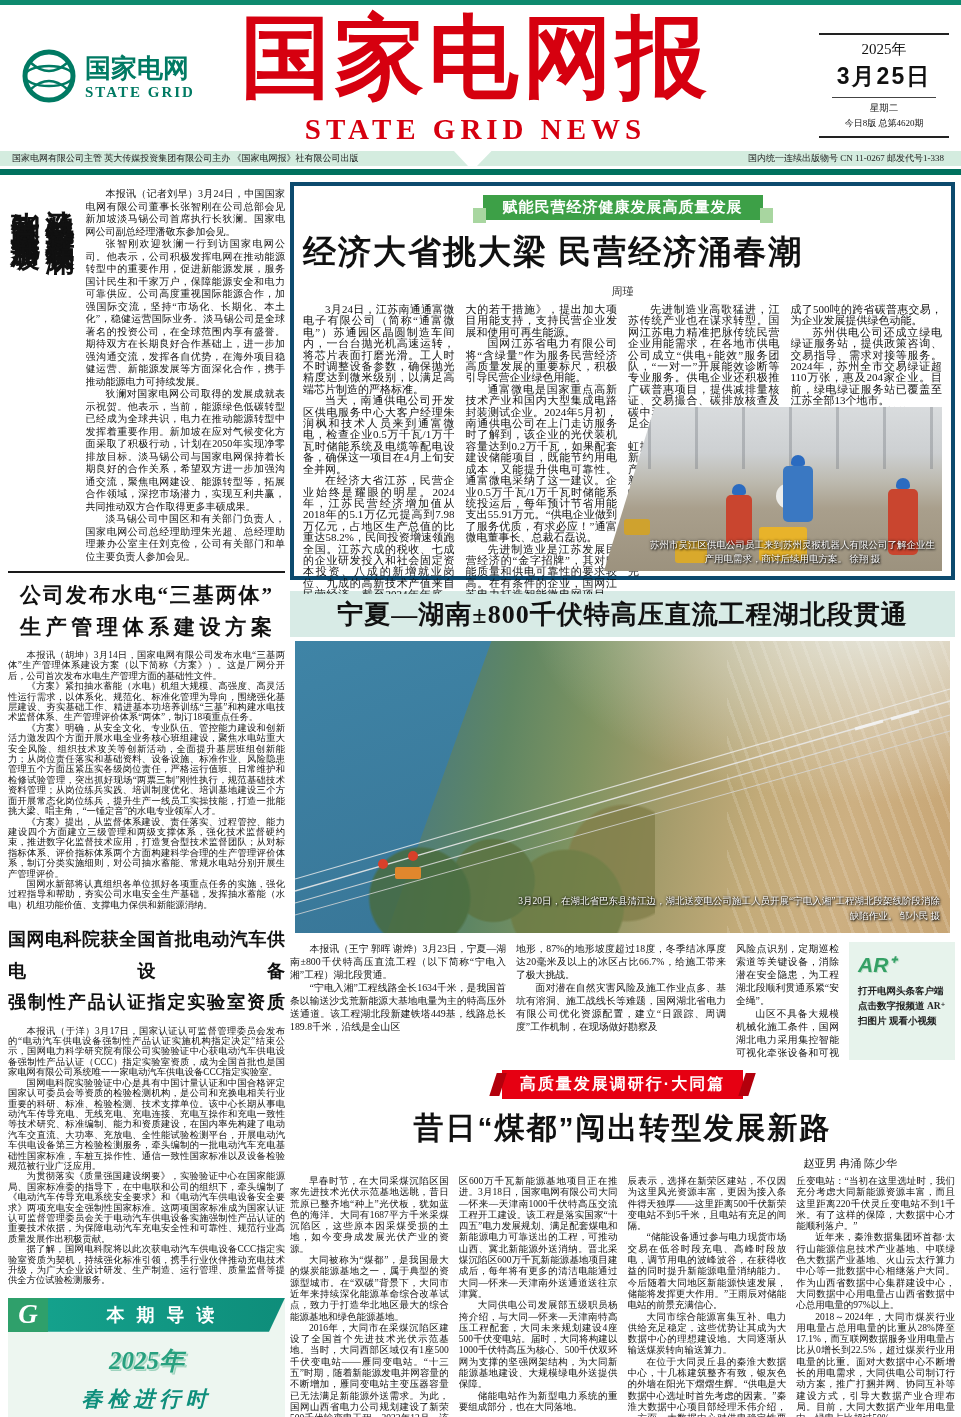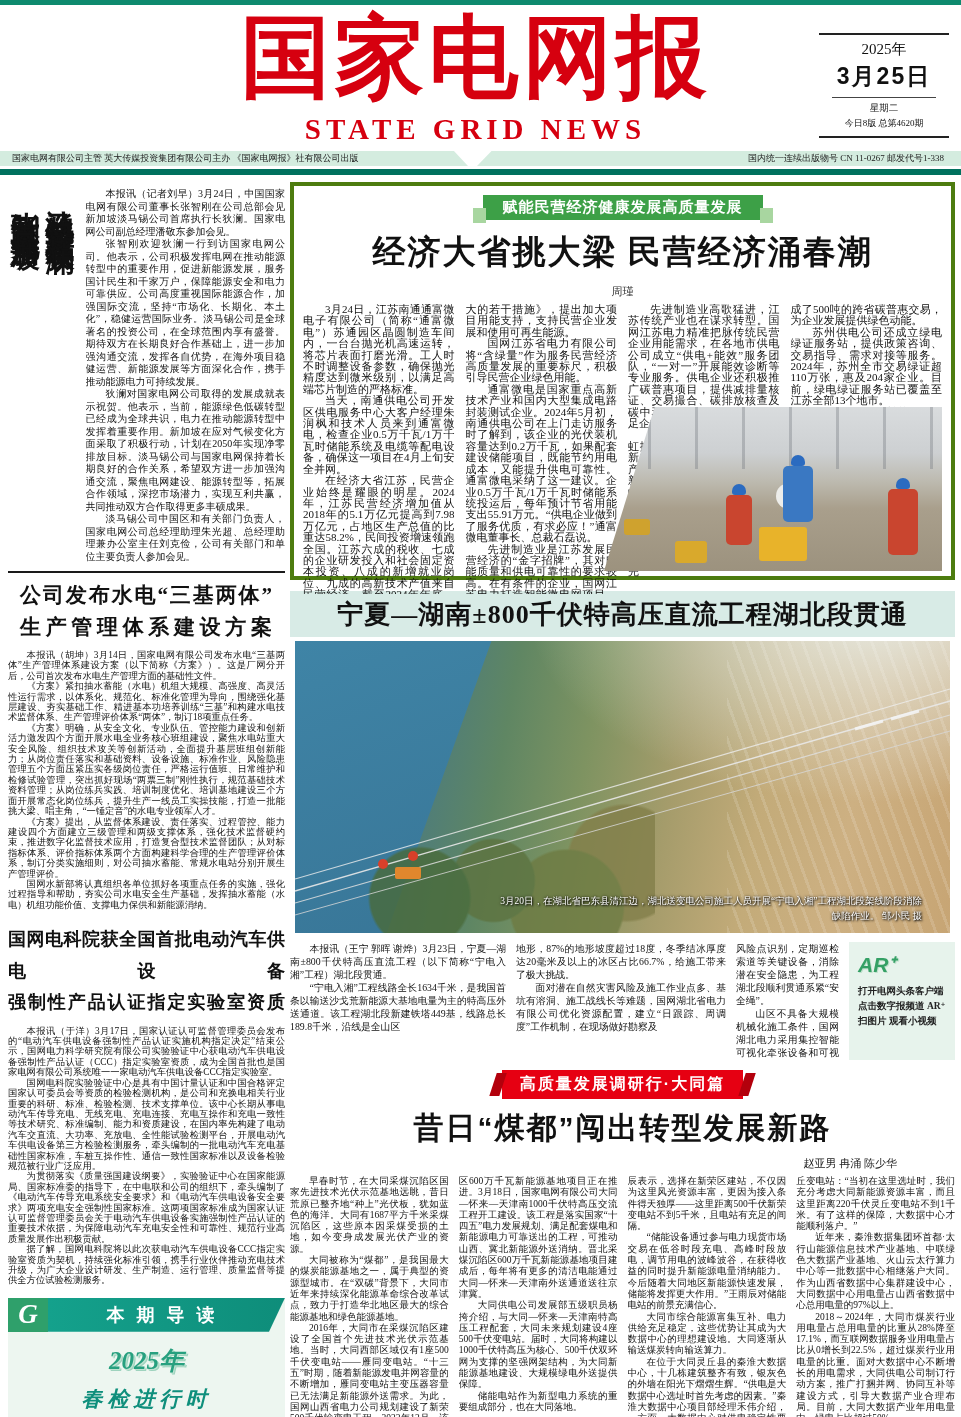"国家电网" div.logo { html: none -> <div> <span> <svg> <circle></circle> <ellipse></ellipse> <path></path> <path></path> </svg> </span> <span> <span>国家电网</span> <span>STATE GRID</span> </span> </div> }
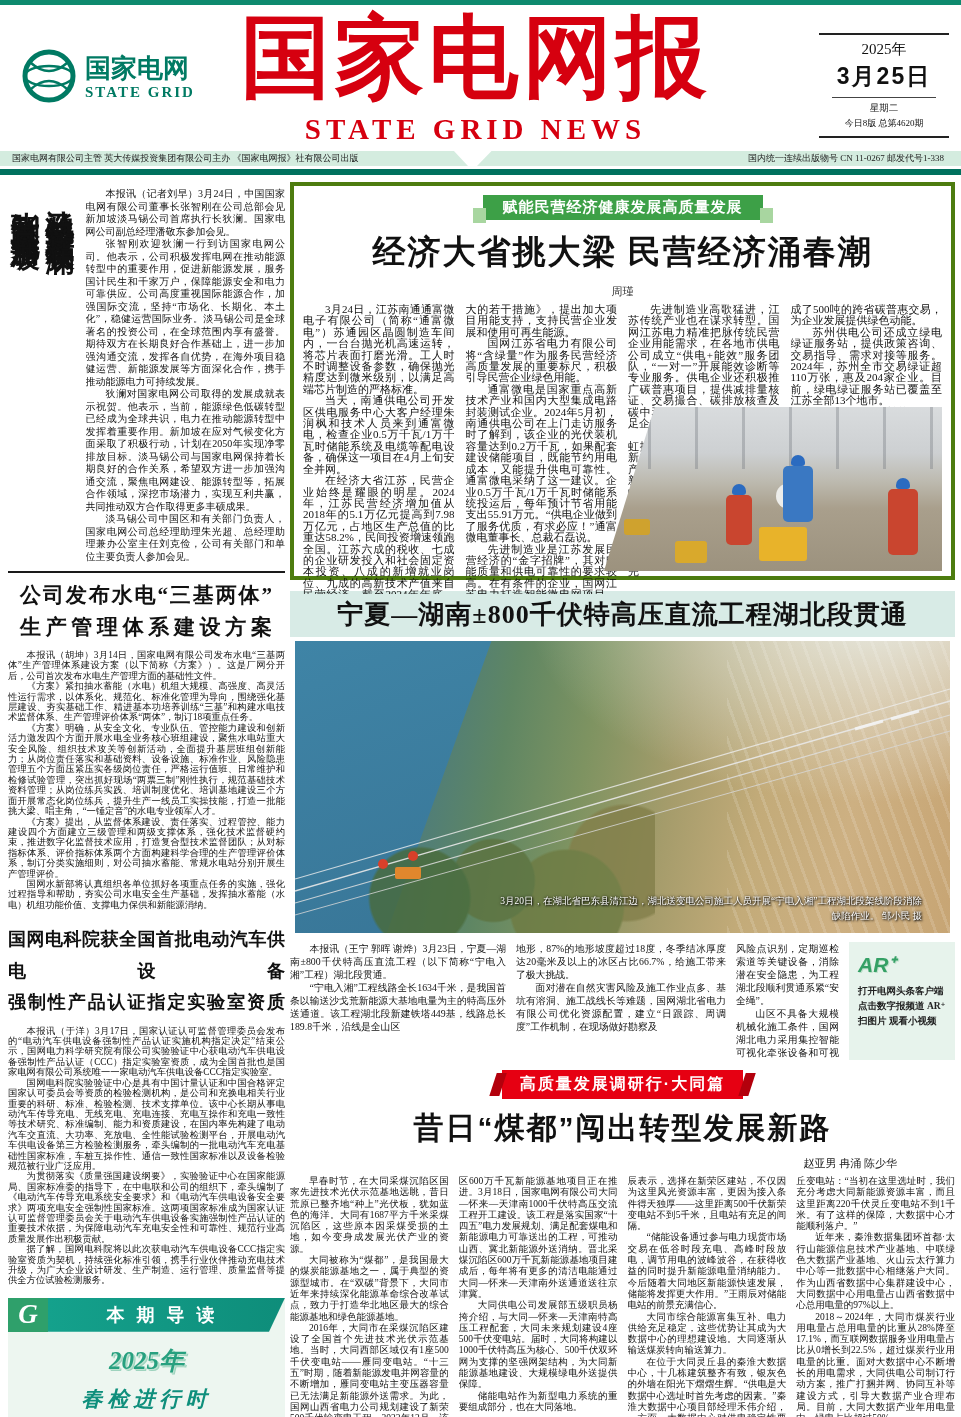"赋能民营经济健康发展高质量发展" .main-box { border: 4px solid #4d7c0f -> 4px solid #0c4a6e }
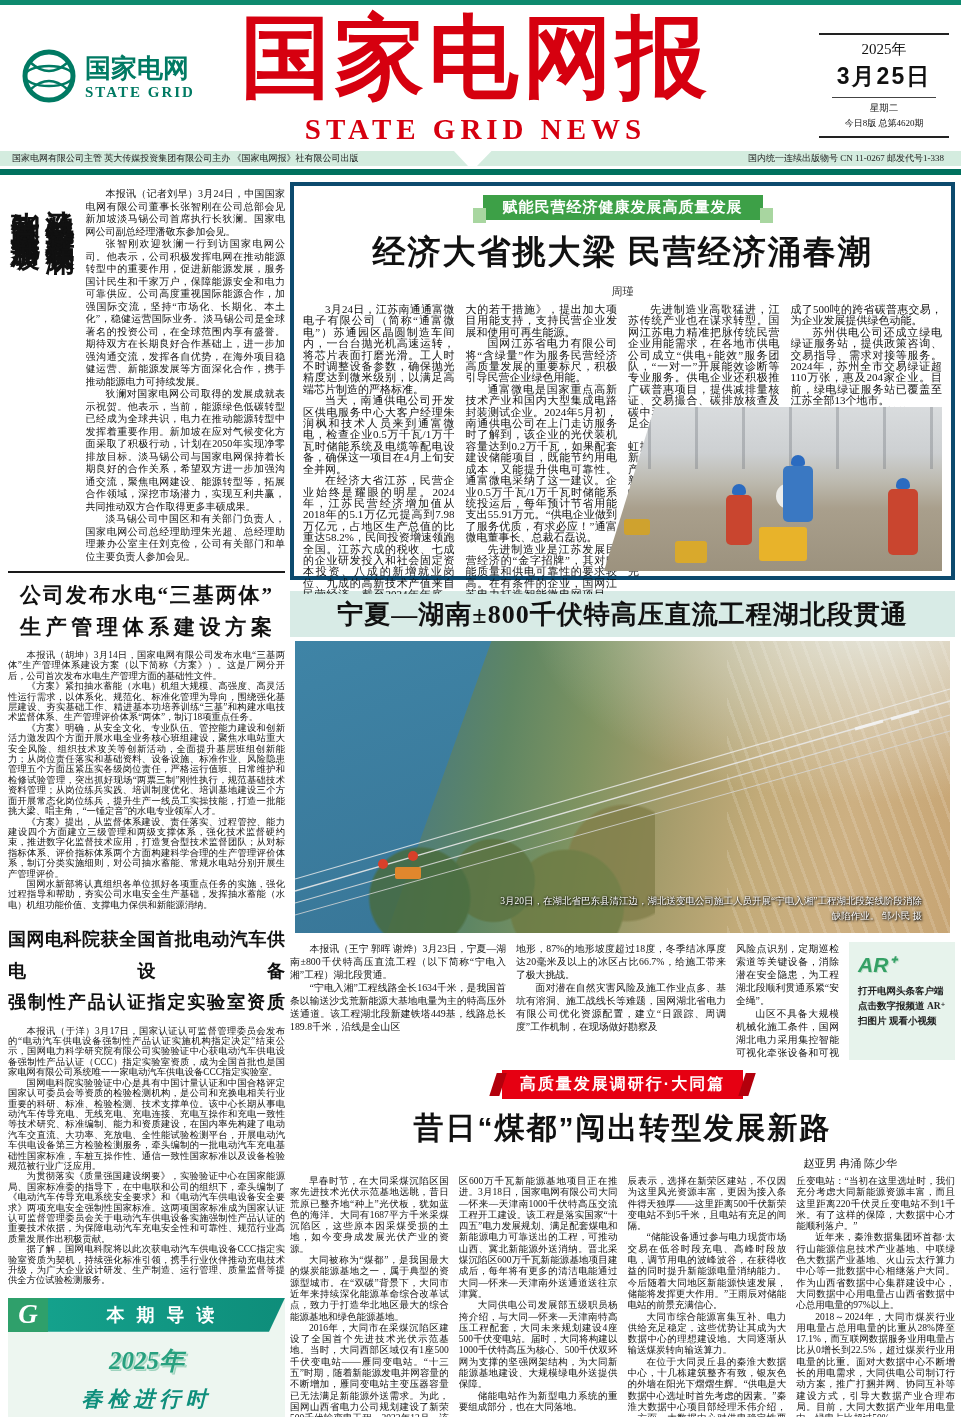"经济大省挑大梁 民营经济涌春潮" .main-head { text-align: center -> left }
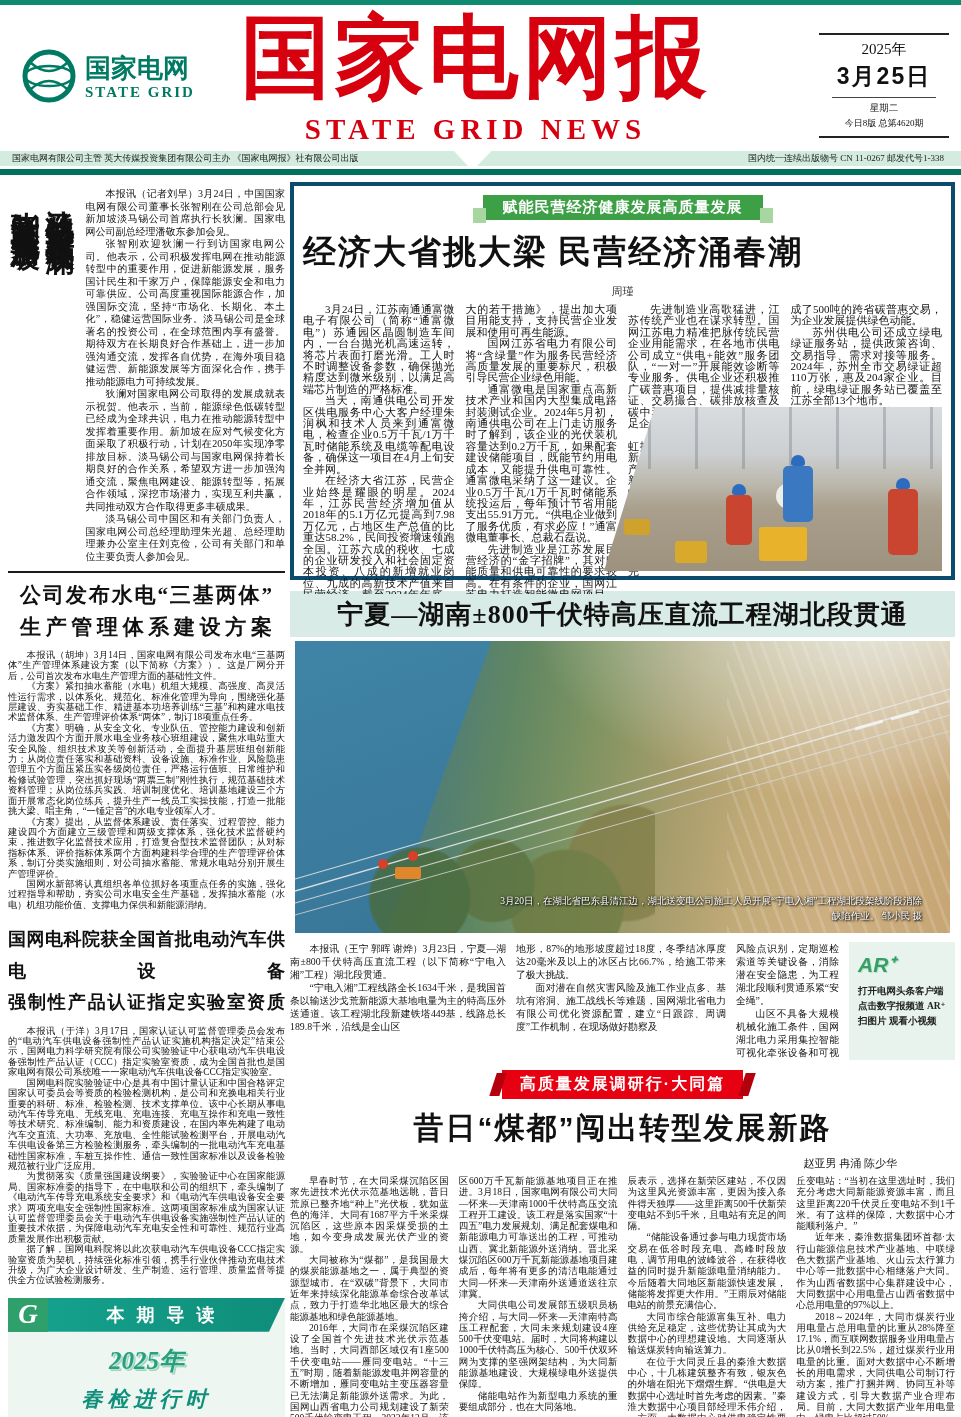"苏州市吴江区供电公司员工来到苏州灵猴机器人有限公司了解企业生产用电需求，商讨后续" div.mcap { html: none -> <div> <span>苏州市吴江区供电公司员工来到苏州灵猴机器人有限公司了解企业生产用电需求，商讨后续用电方案。</span> <span>徐翔 摄</span> </div> }
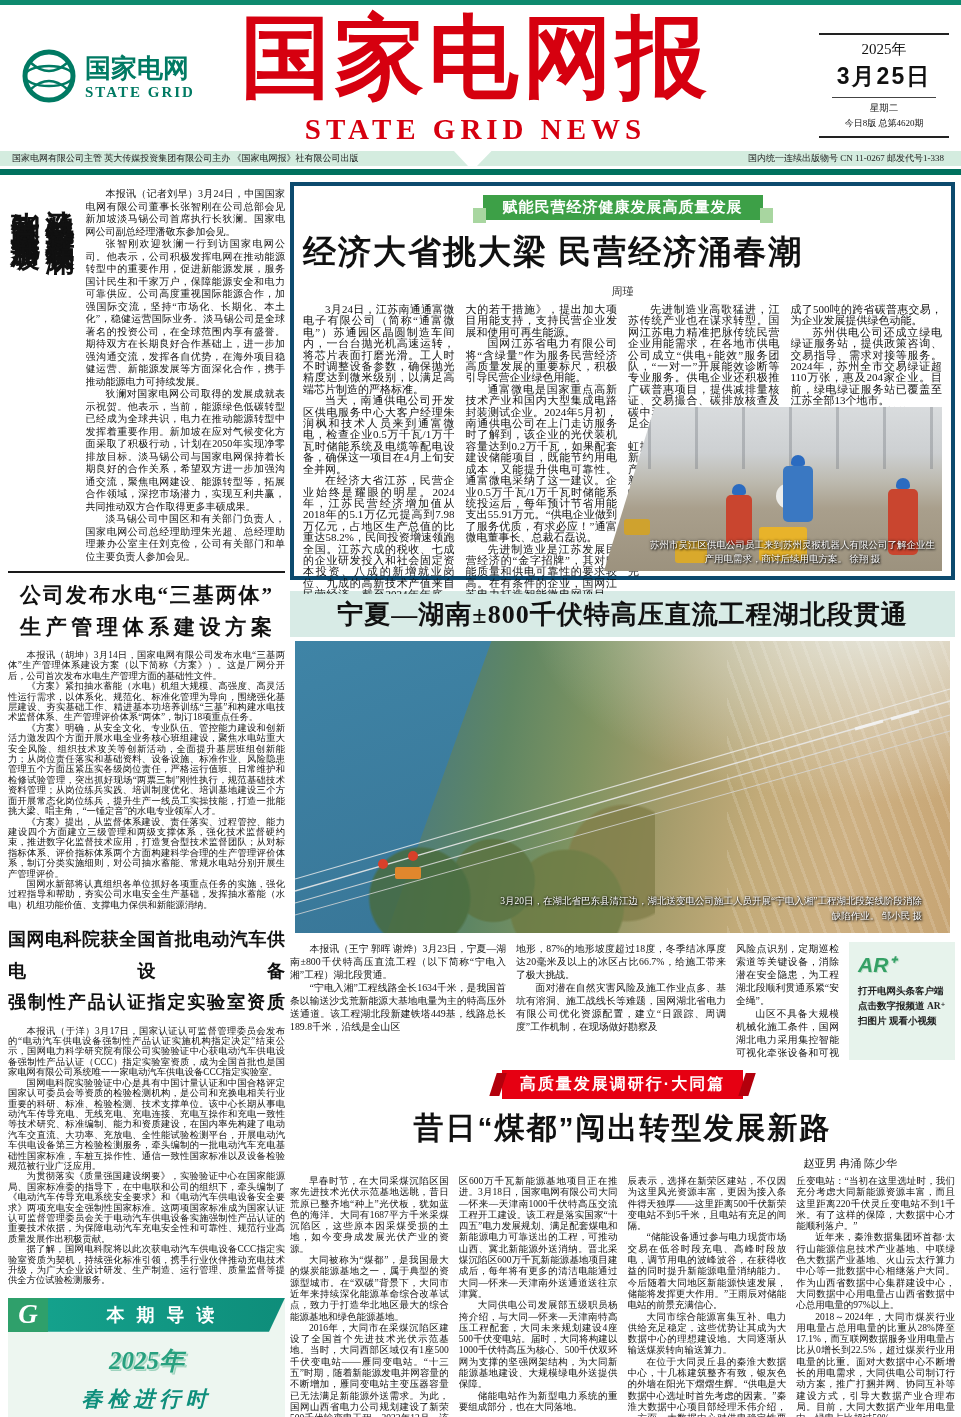"3月20日，在湖北省巴东县清江边，湖北送变电公司施工人员开展“宁电入湘”工程湖北" .ucap { right: 28px -> 10px }
